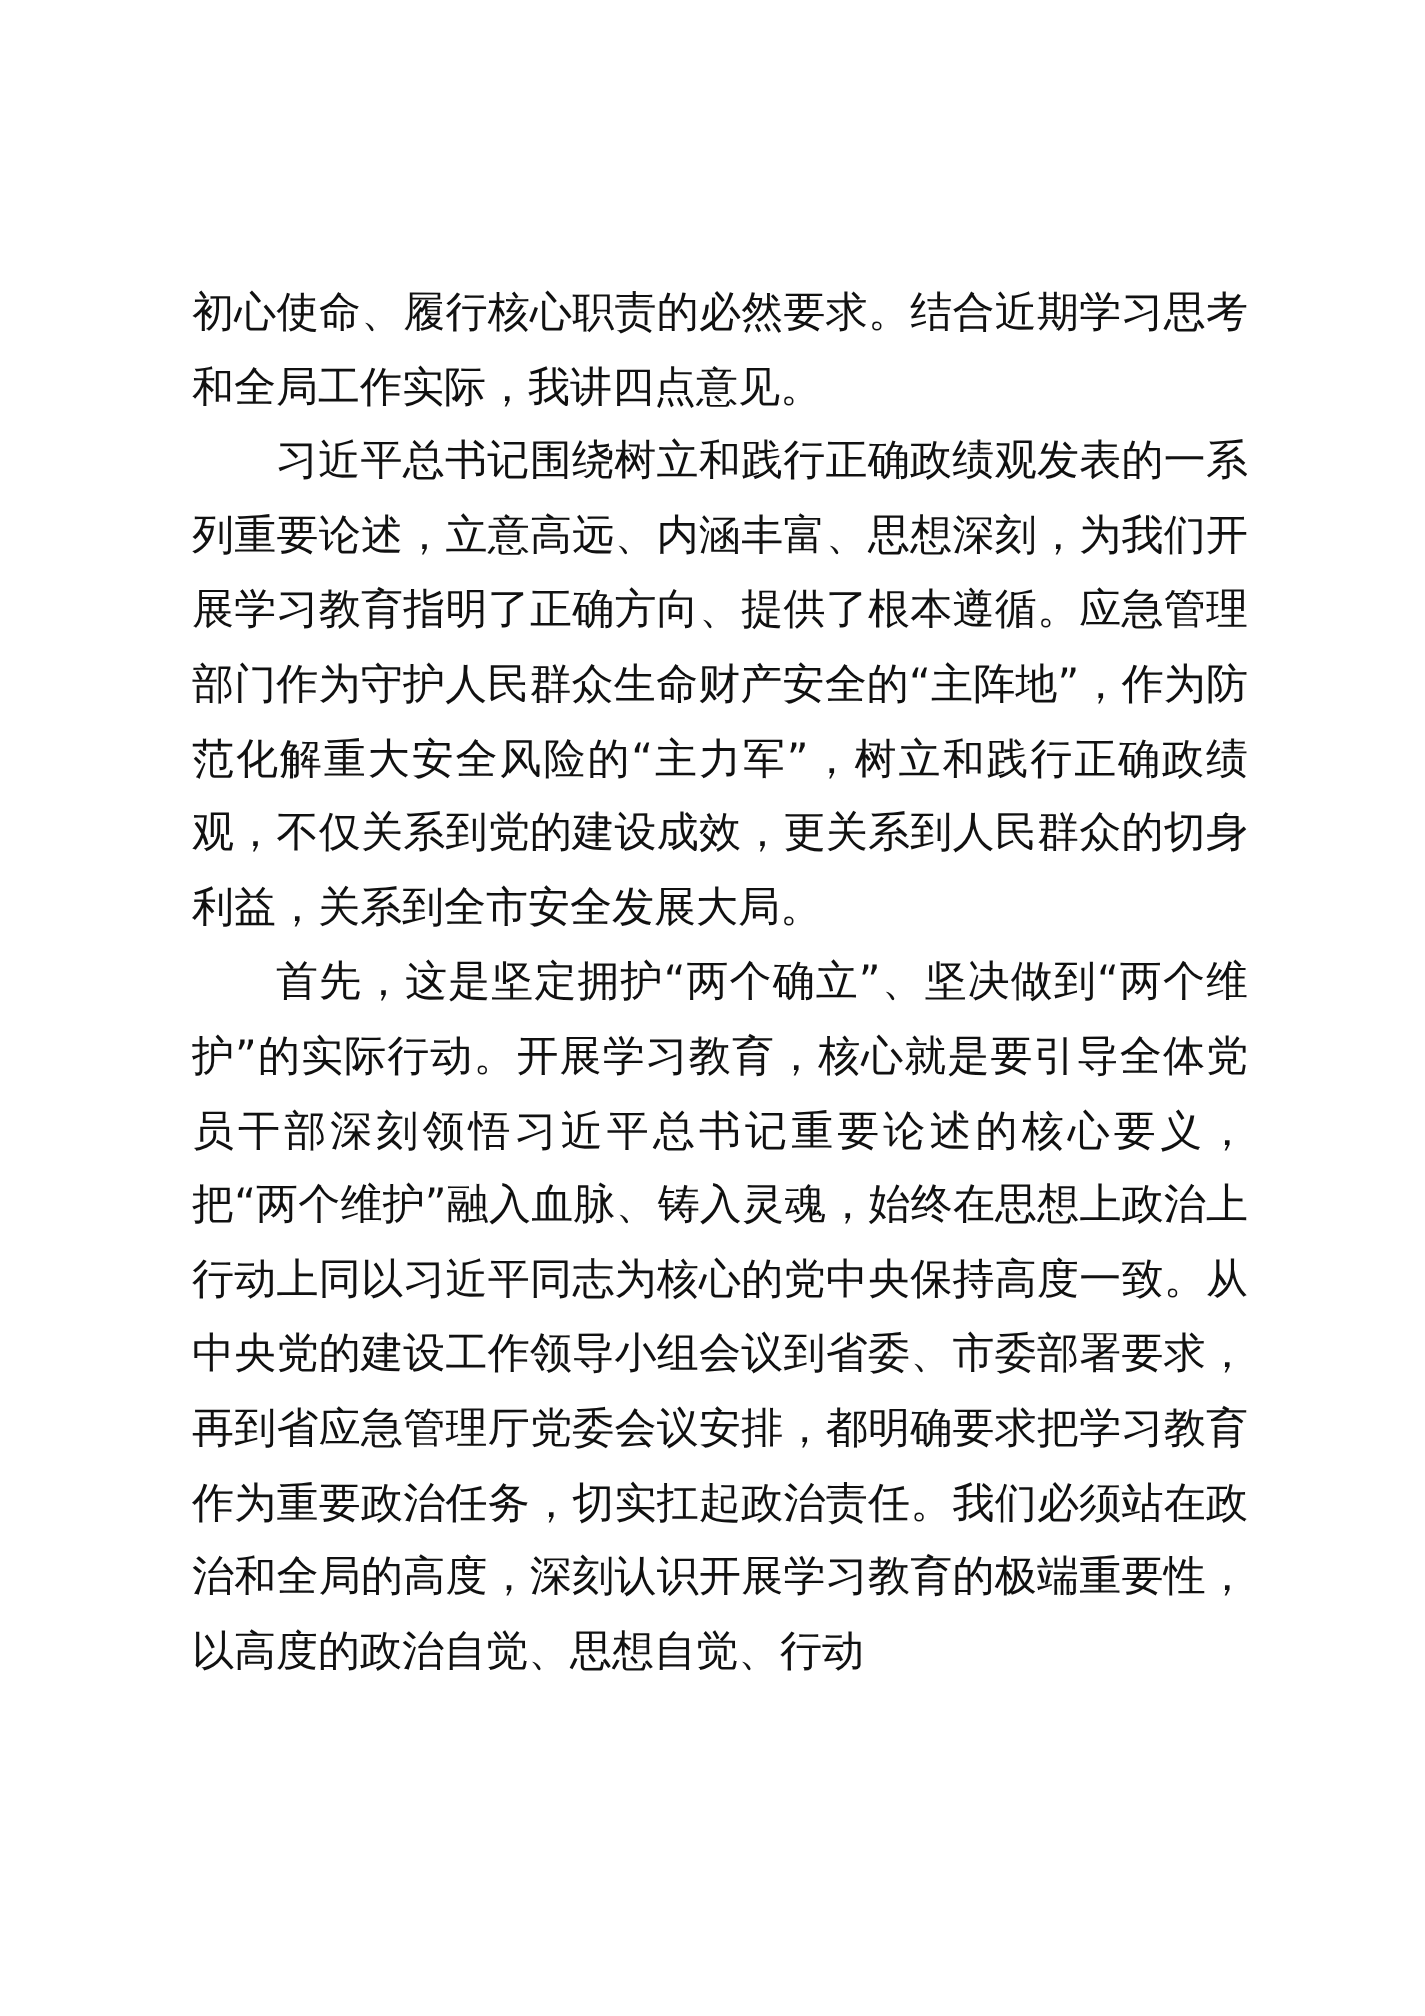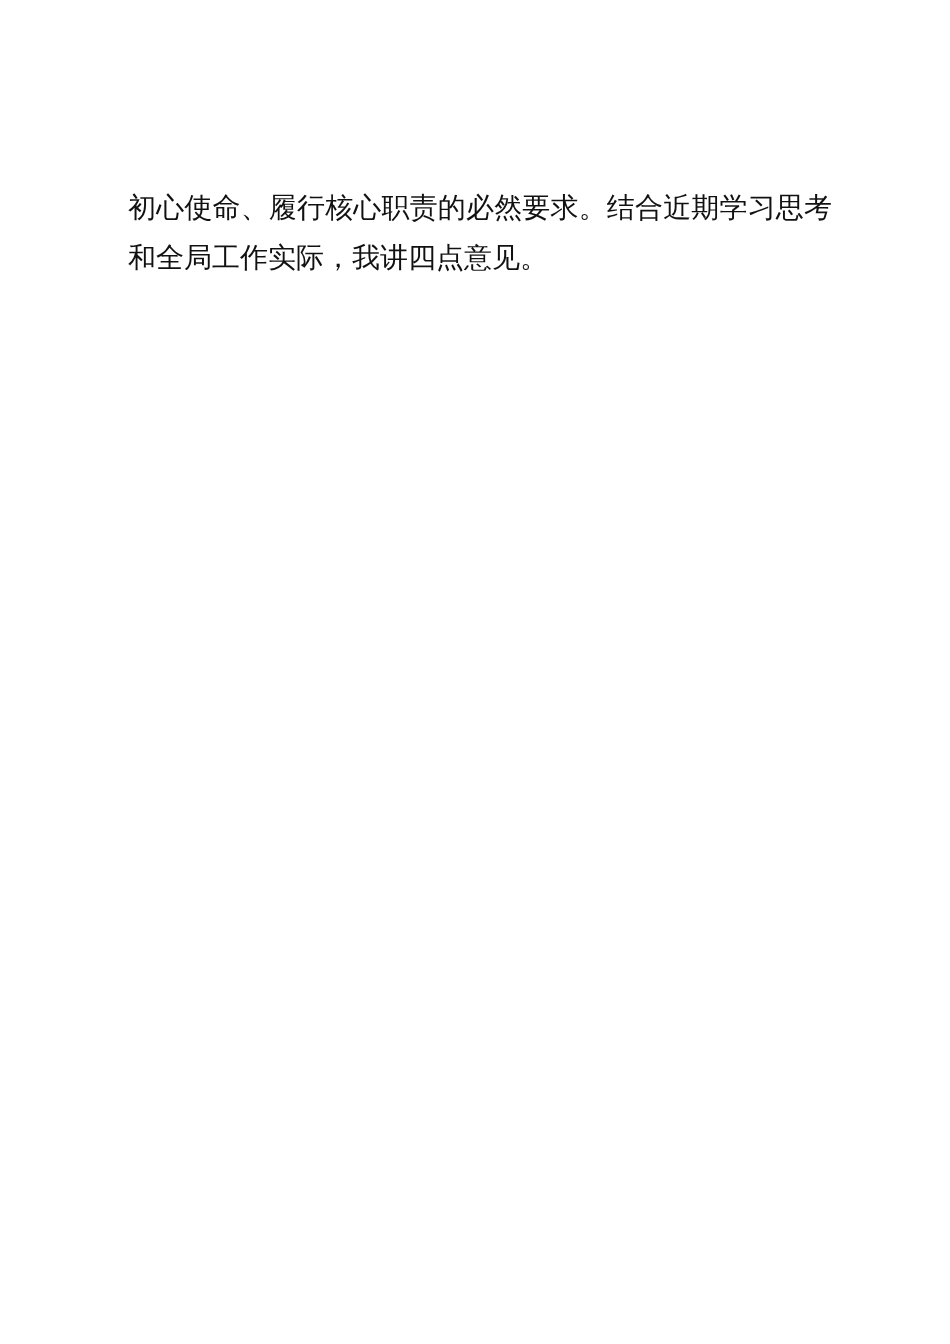"习近平总书记围绕树立和践行正确政绩观发表的一系列重要论述，立意高远、内涵丰富、思" p.para { html: none -> <p>习近平总书记围绕树立和践行正确政绩观发表的一系列重要论述，立意高远、内涵丰富、思想深刻，为我们开展学习教育指明了正确方向、提供了根本遵循。应急管理部门作为守护人民群众生命财产安全的“主阵地”，作为防范化解重大安全风险的“主力军”，树立和践行正确政绩观，不仅关系到党的建设成效，更关系到人民群众的切身利益，关系到全市安全发展大局。</p> }
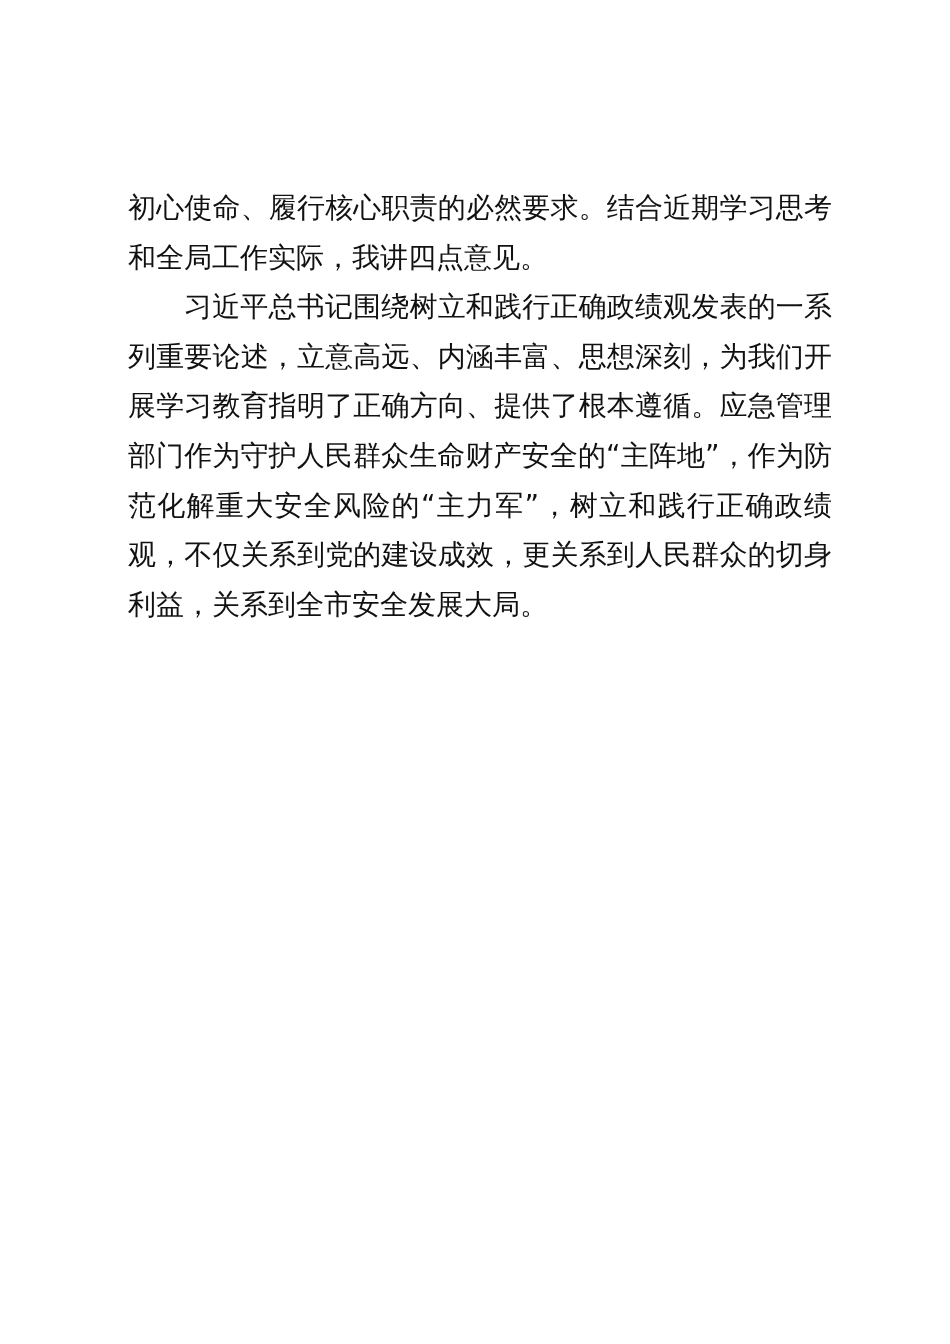"首先，这是坚定拥护“两个确立”、坚决做到“两个维护”的实际行动。开展学习教育，核" p.para { html: none -> <p>首先，这是坚定拥护“两个确立”、坚决做到“两个维护”的实际行动。开展学习教育，核心就是要引导全体党员干部深刻领悟习近平总书记重要论述的核心要义，把“两个维护”融入血脉、铸入灵魂，始终在思想上政治上行动上同以习近平同志为核心的党中央保持高度一致。从中央党的建设工作领导小组会议到省委、市委部署要求，再到省应急管理厅党委会议安排，都明确要求把学习教育作为重要政治任务，切实扛起政治责任。我们必须站在政治和全局的高度，深刻认识开展学习教育的极端重要性，以高度的政治自觉、思想自觉、行动</p> }
